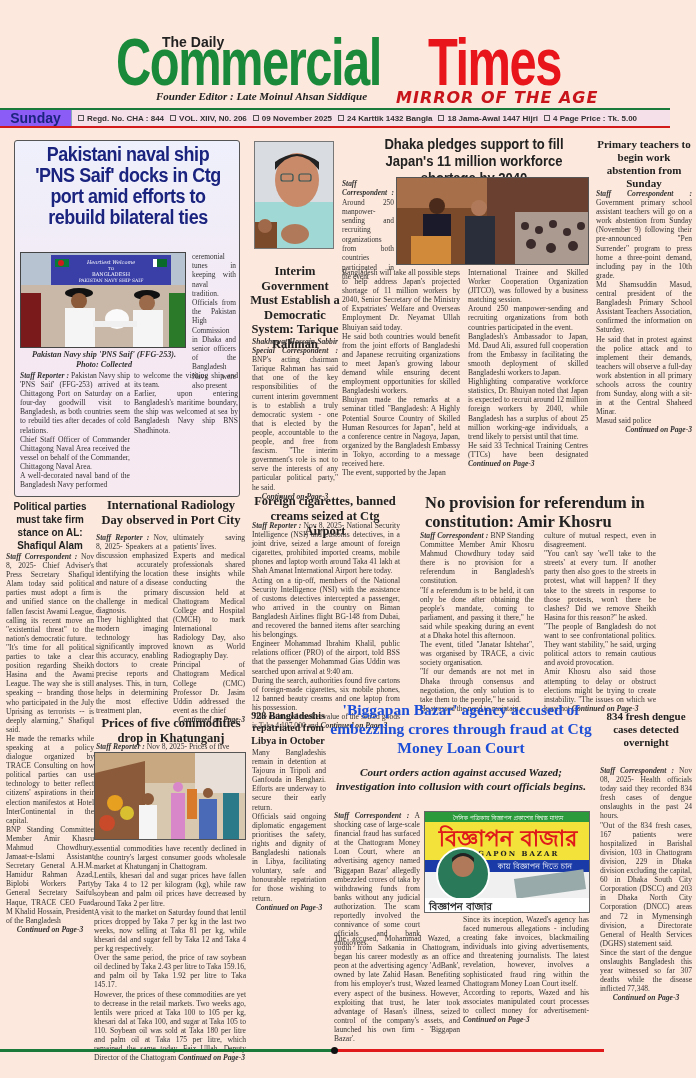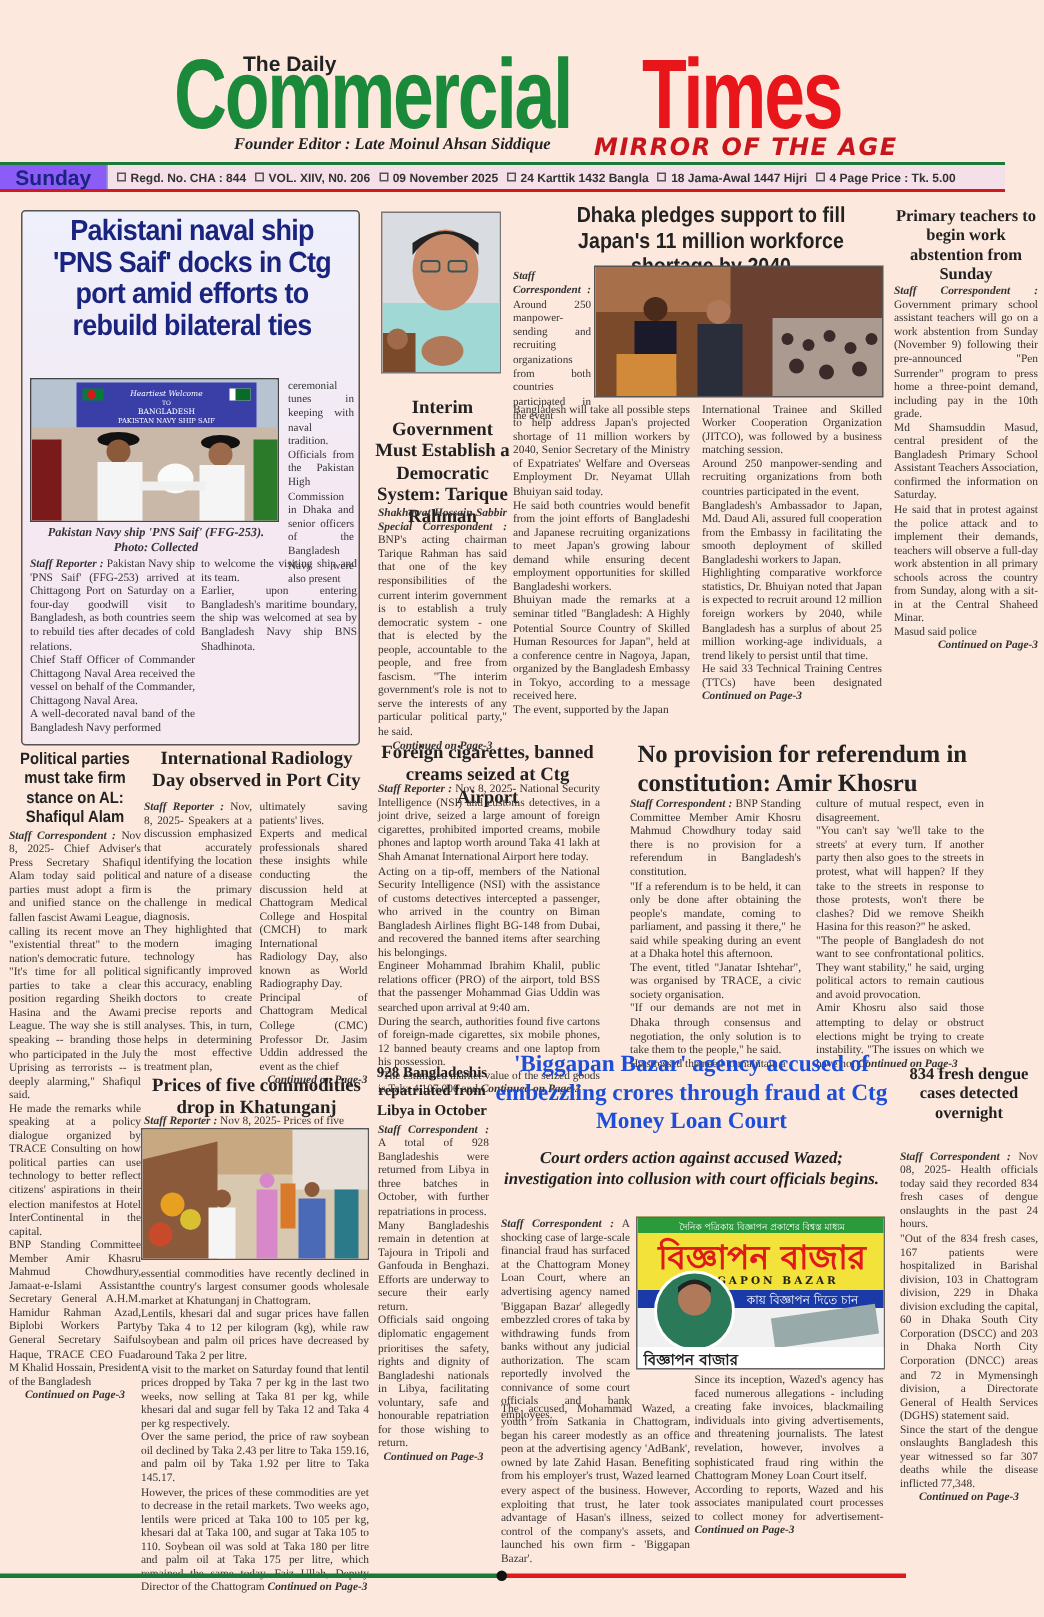"Staff Correspondent : A total" p { html: <p><span>Staff Correspondent :</span> <span>A total of 928 Bangladeshis were returned from Libya in three batches in October, with further repatriations in process.</span></p> -> none }
